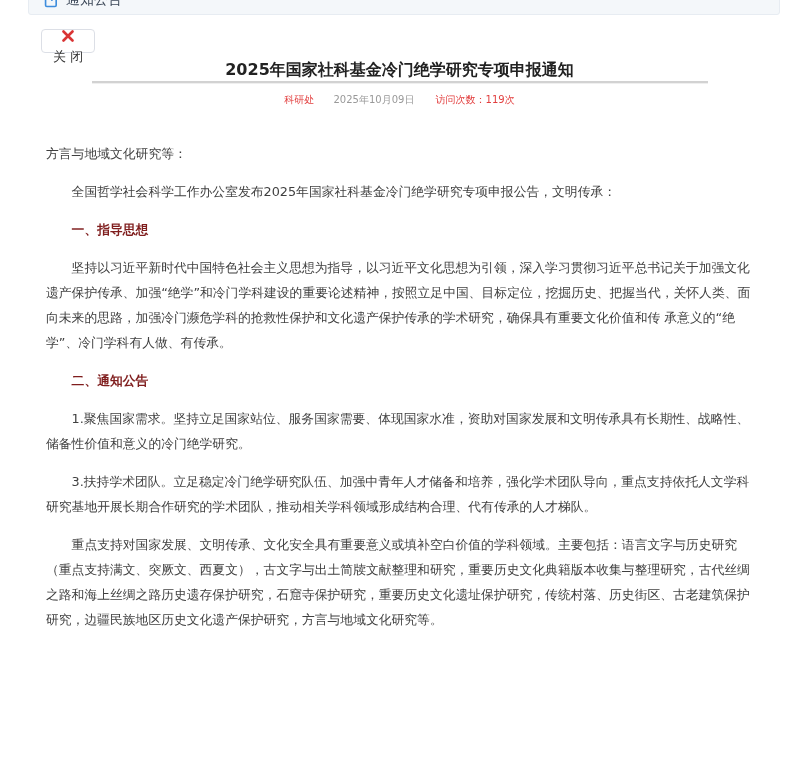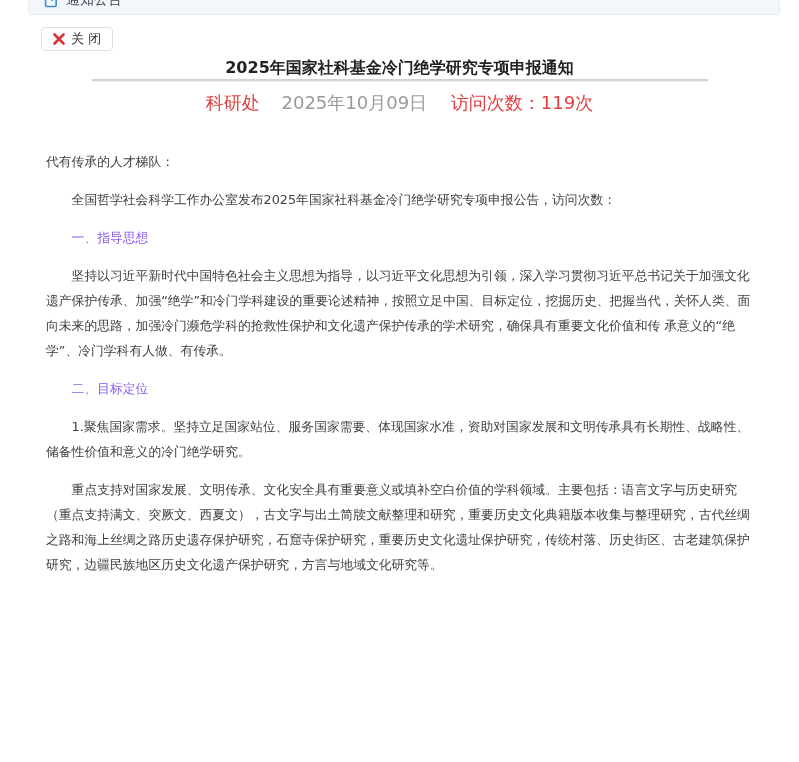"关 闭" .close-btn { flex-direction: none -> column }
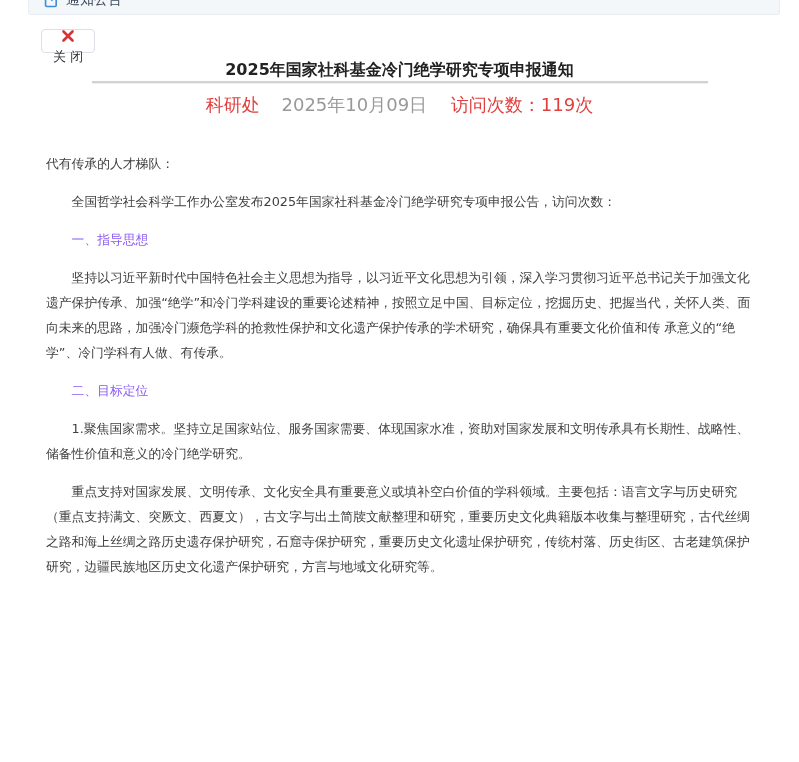"科研处 2025年10月09日 访问次数：119次" .article-meta { font-size: 18px -> 10px }
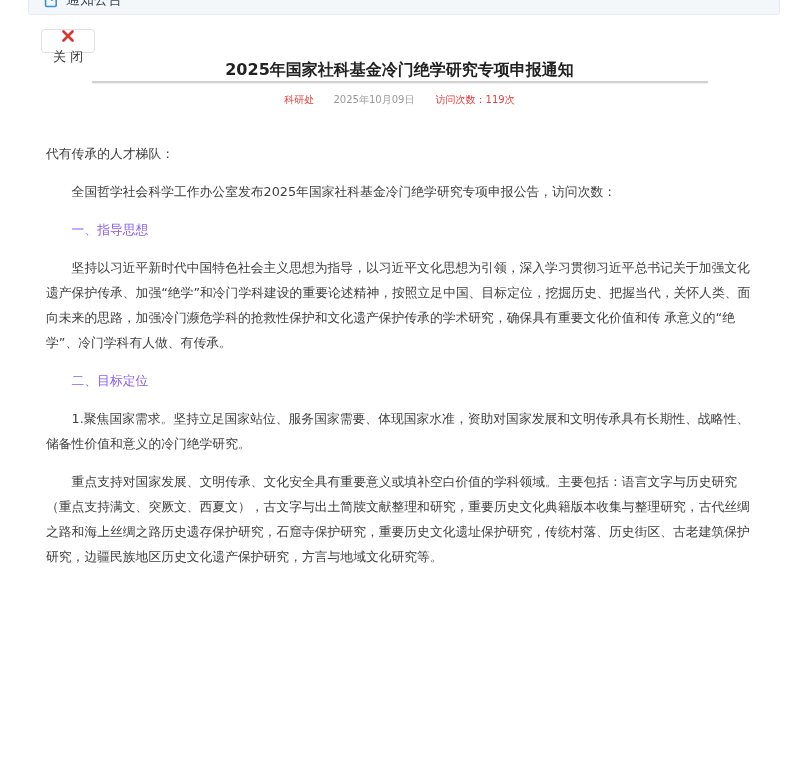"代有传承的人才梯队：" p.plain { text: 代有传承的人才梯队 -> 方言与地域文化研究等 }
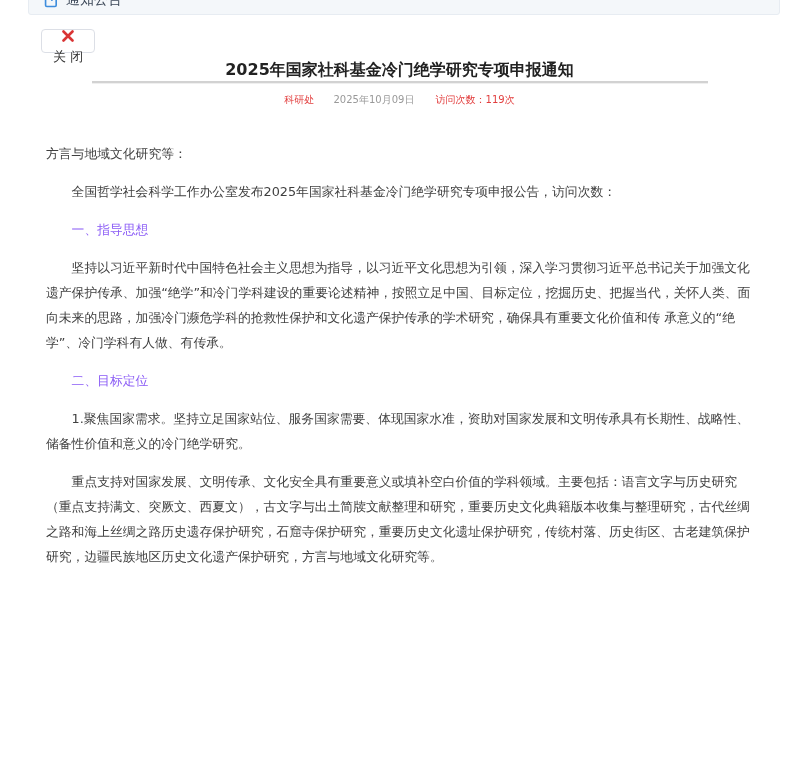"全国哲学社会科学工作办公室发布2025年国家社科基金冷门绝学研究专项申报公告，访" p.indent { text: 访问次数 -> 文明传承 }
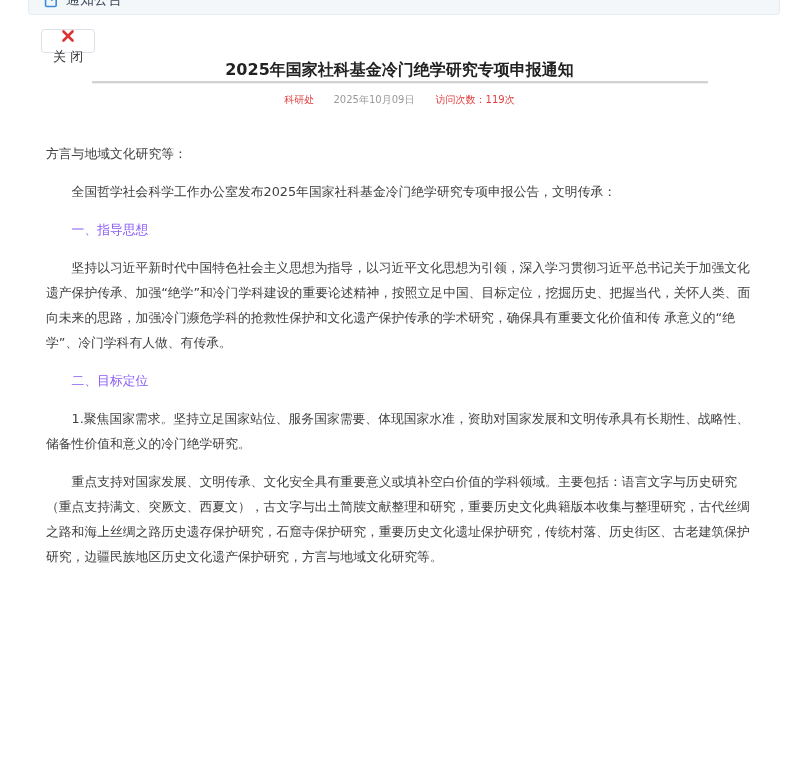"一、指导思想" .article-body p.heading { color: #8b5cf6 -> #7f1d1d; font-weight: normal -> bold }
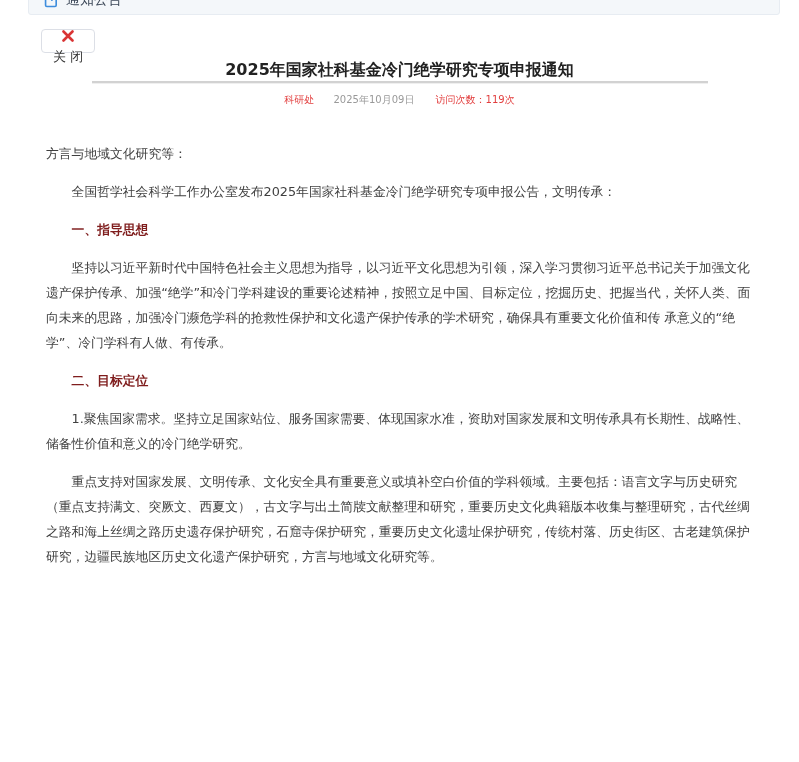"二、目标定位" p.heading { text: 目标定位 -> 通知公告 }
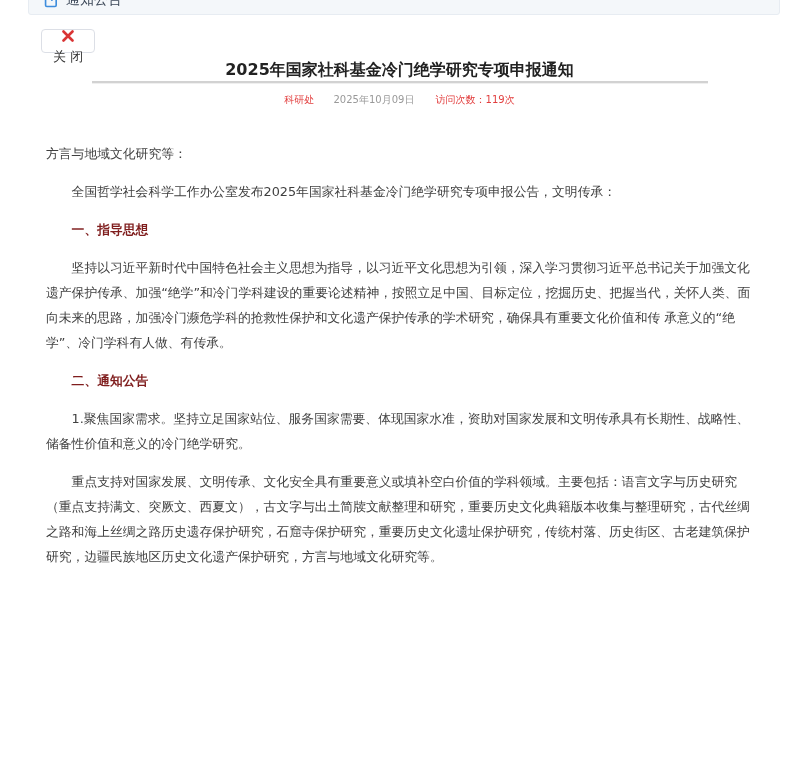"3.扶持学术团队。立足稳定冷门绝学研究队伍、加强中青年人才储备和培养，强化学术团" p.indent { html: none -> <p>3.扶持学术团队。立足稳定冷门绝学研究队伍、加强中青年人才储备和培养，强化学术团队导向，重点支持依托人文学科研究基地开展长期合作研究的学术团队，推动相关学科领域形成结构合理、代有传承的人才梯队。</p> }
